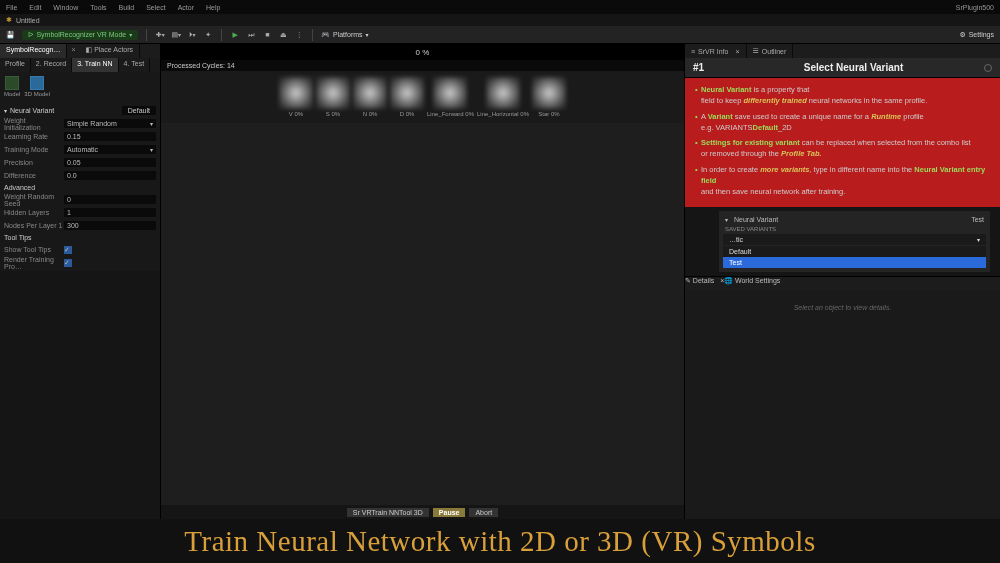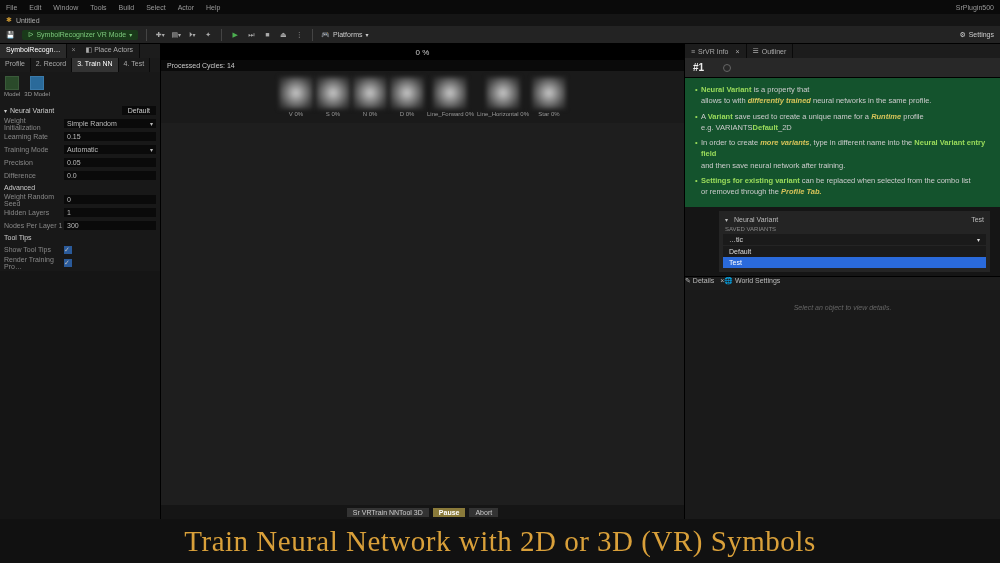"Select Neural Variant" span.title { html: none -> <span>Select Neural Variant</span> }
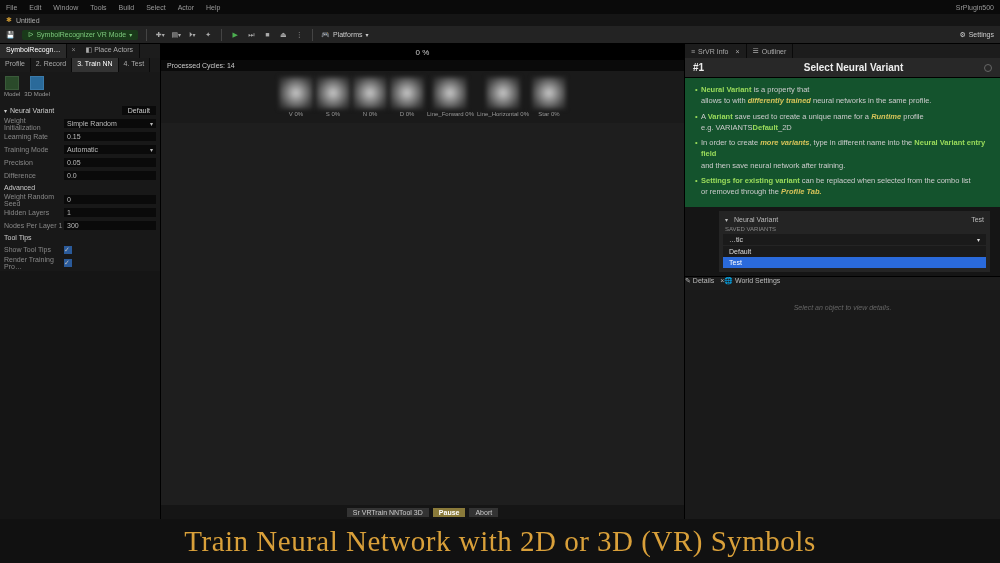"Neural Variant is a property" .info-body { background: #14532d -> #b91c1c }
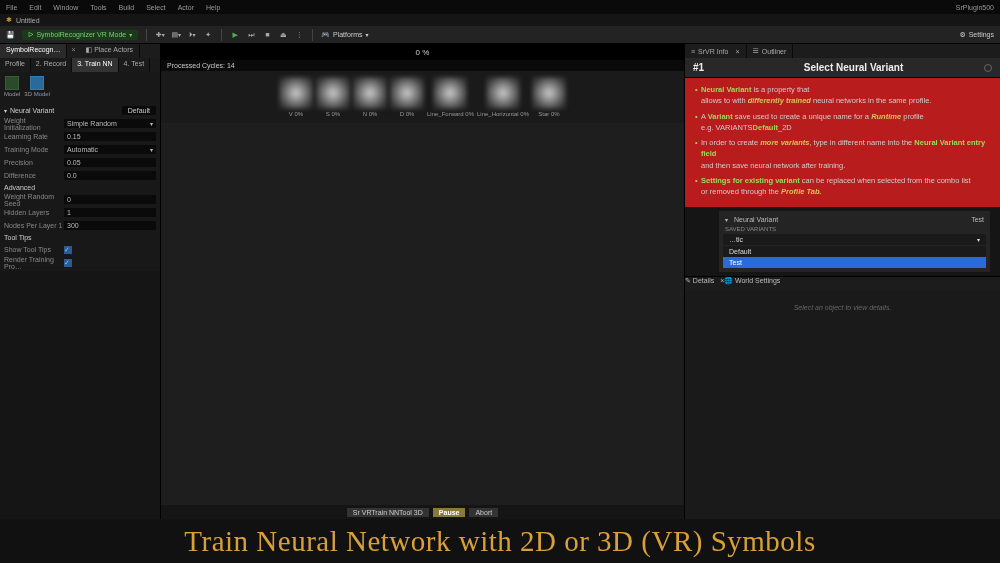"allows to with" span { text: allows to with -> field to keep }
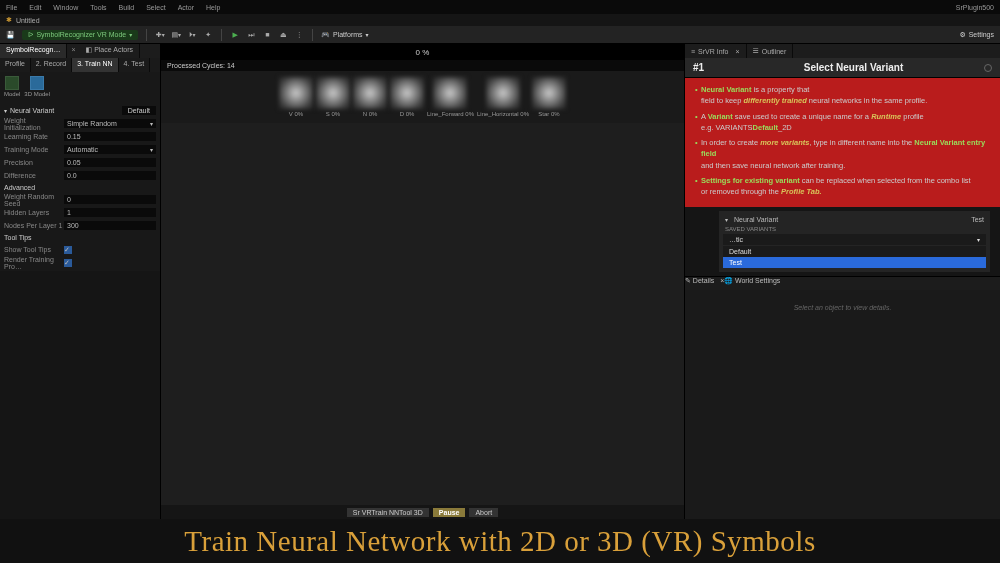"In order to create more" li { order: before "Settings for existing variant can" -> after "Settings for existing variant can" }
